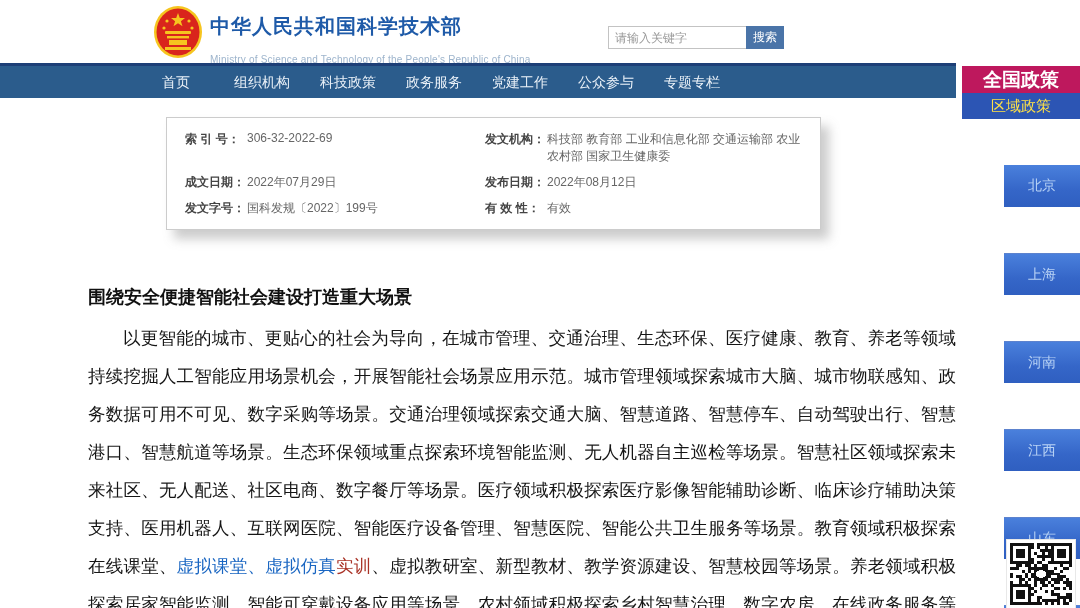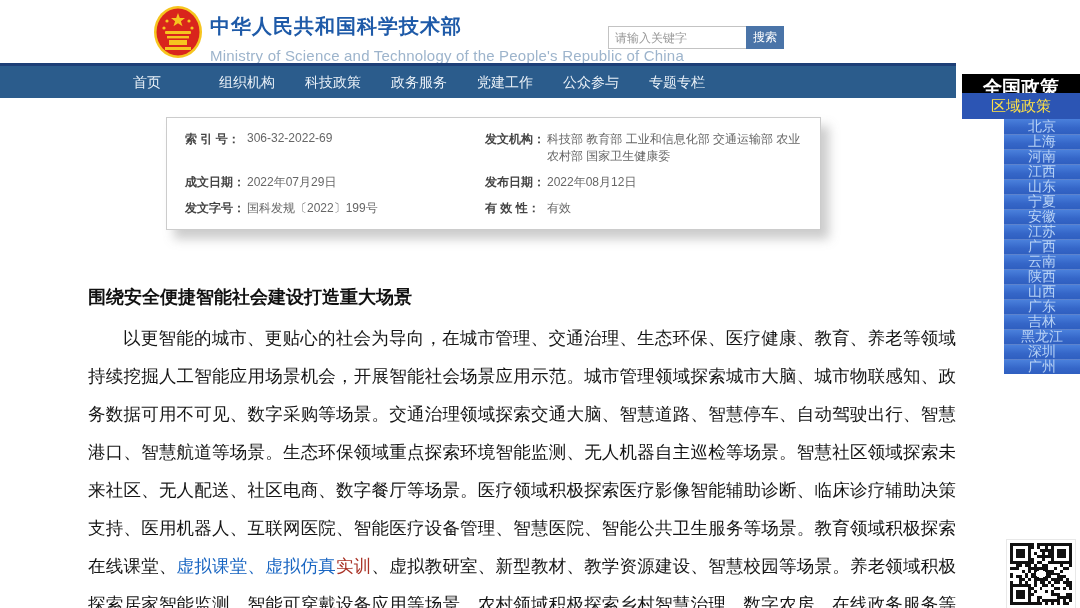"Ministry of Science and Technology" .brand .en { font-size: 15px -> 10px; margin-top: 7px -> 14px }
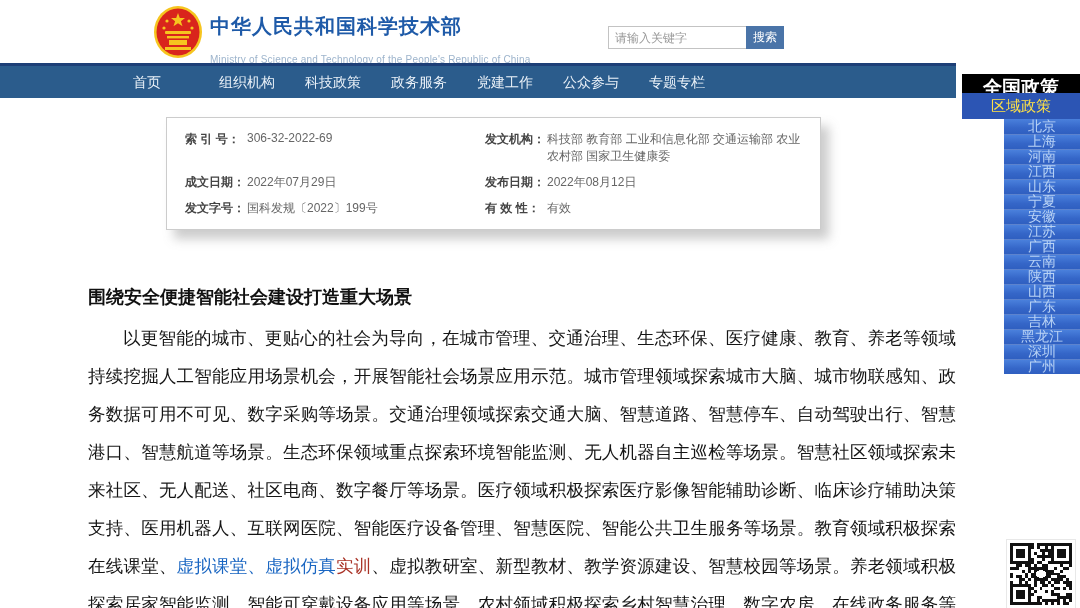"首页" .nav-item { text-align: none -> center }
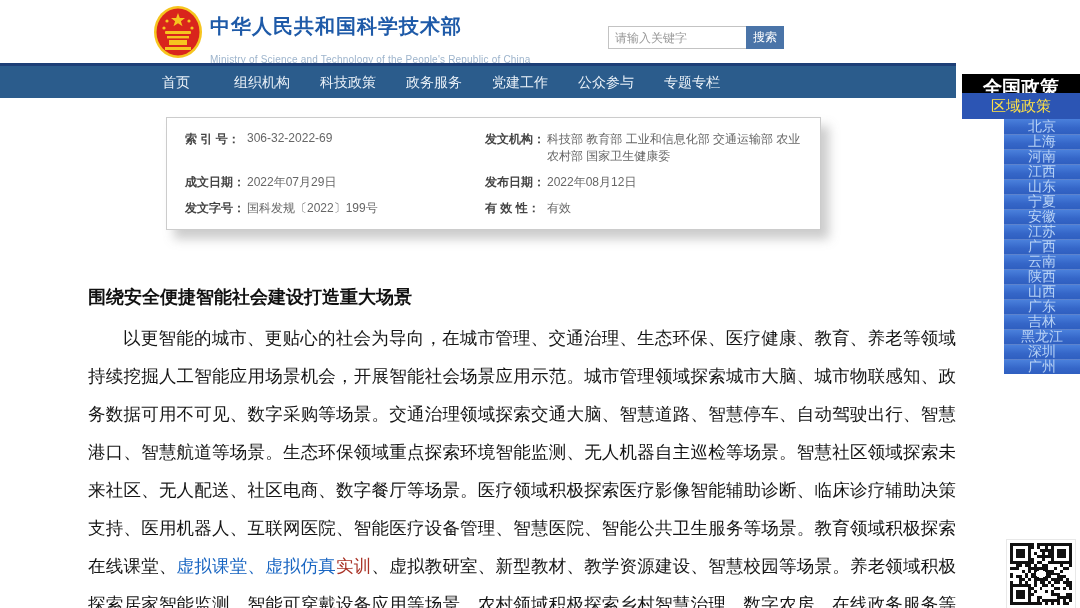"全国政策" .side-national { background: #000000 -> #be185d; margin-top: 8px -> none }
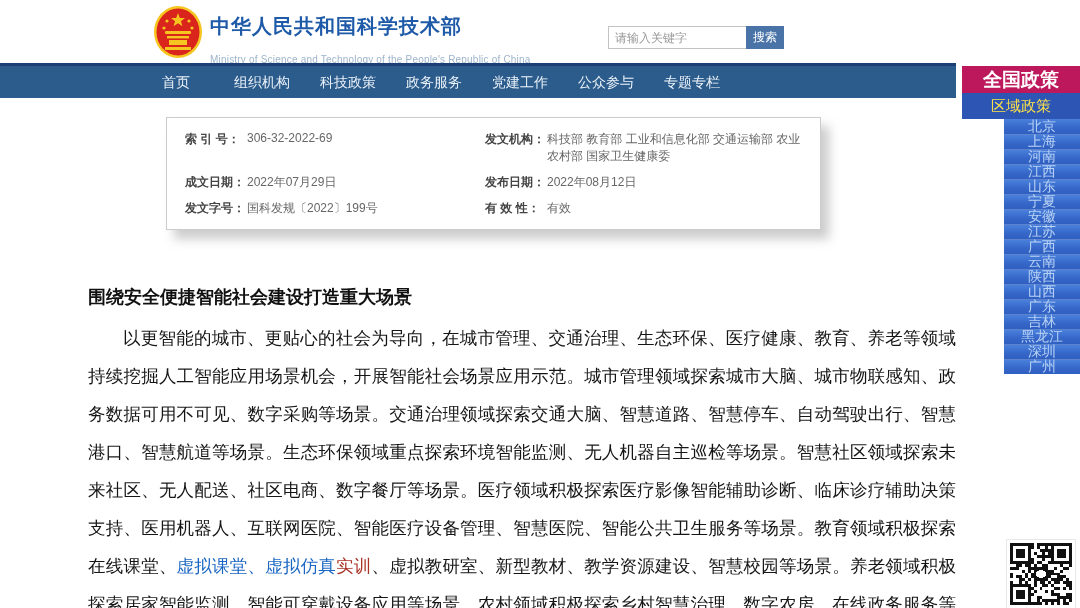"北京" .region-item { height: 15px -> 42px; margin-top: none -> 46px }
